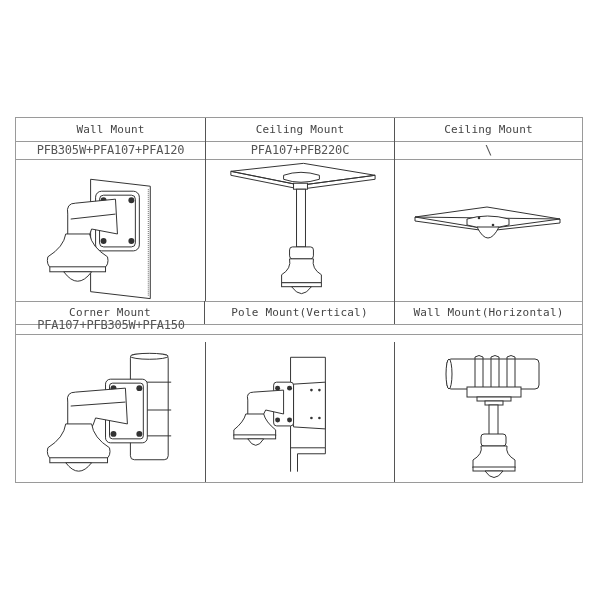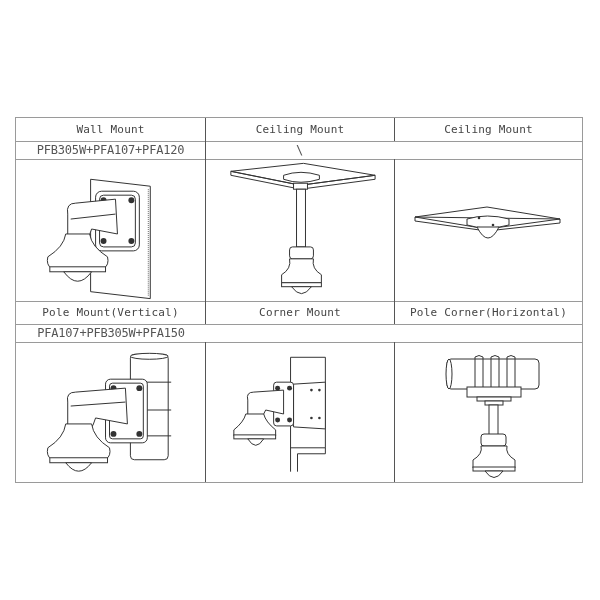"PFA107+PFB220C" div.cell { html: none -> <div> <span>PFA107+PFB220C</span> </div> }
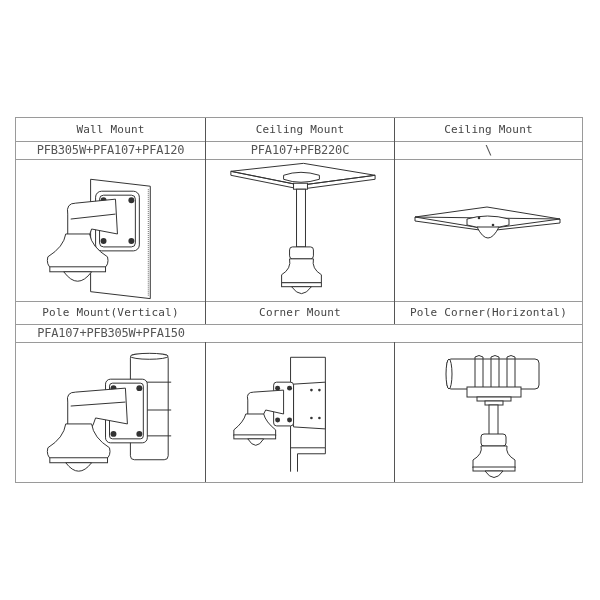"Pole Mount(Vertical)" div.cell { order: before "Corner Mount" -> after "Corner Mount" }
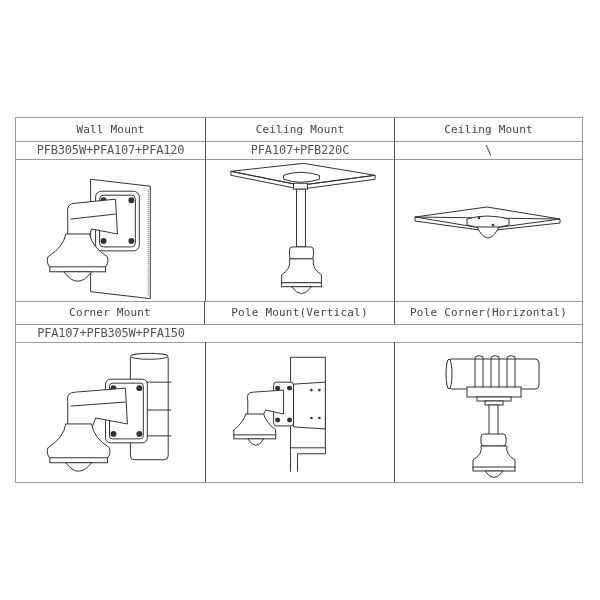"Pole Corner(Horizontal)" span.title { text: Pole Corner -> Wall Mount }
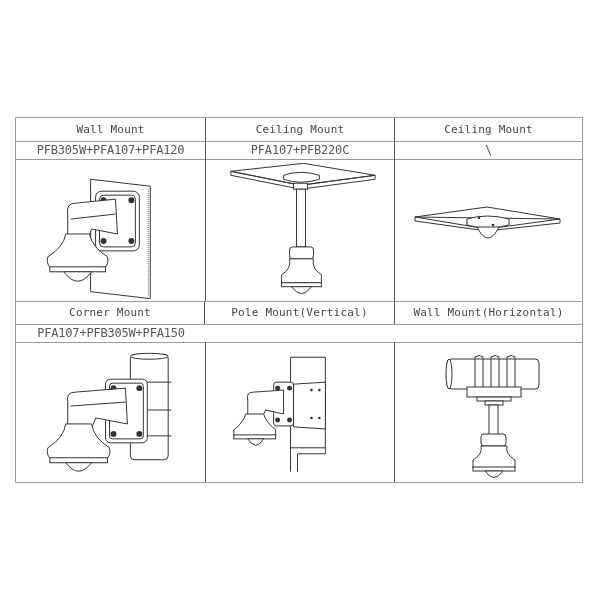"PFA107+PFB305W+PFA150" div.row { top: 206px -> 198px }
